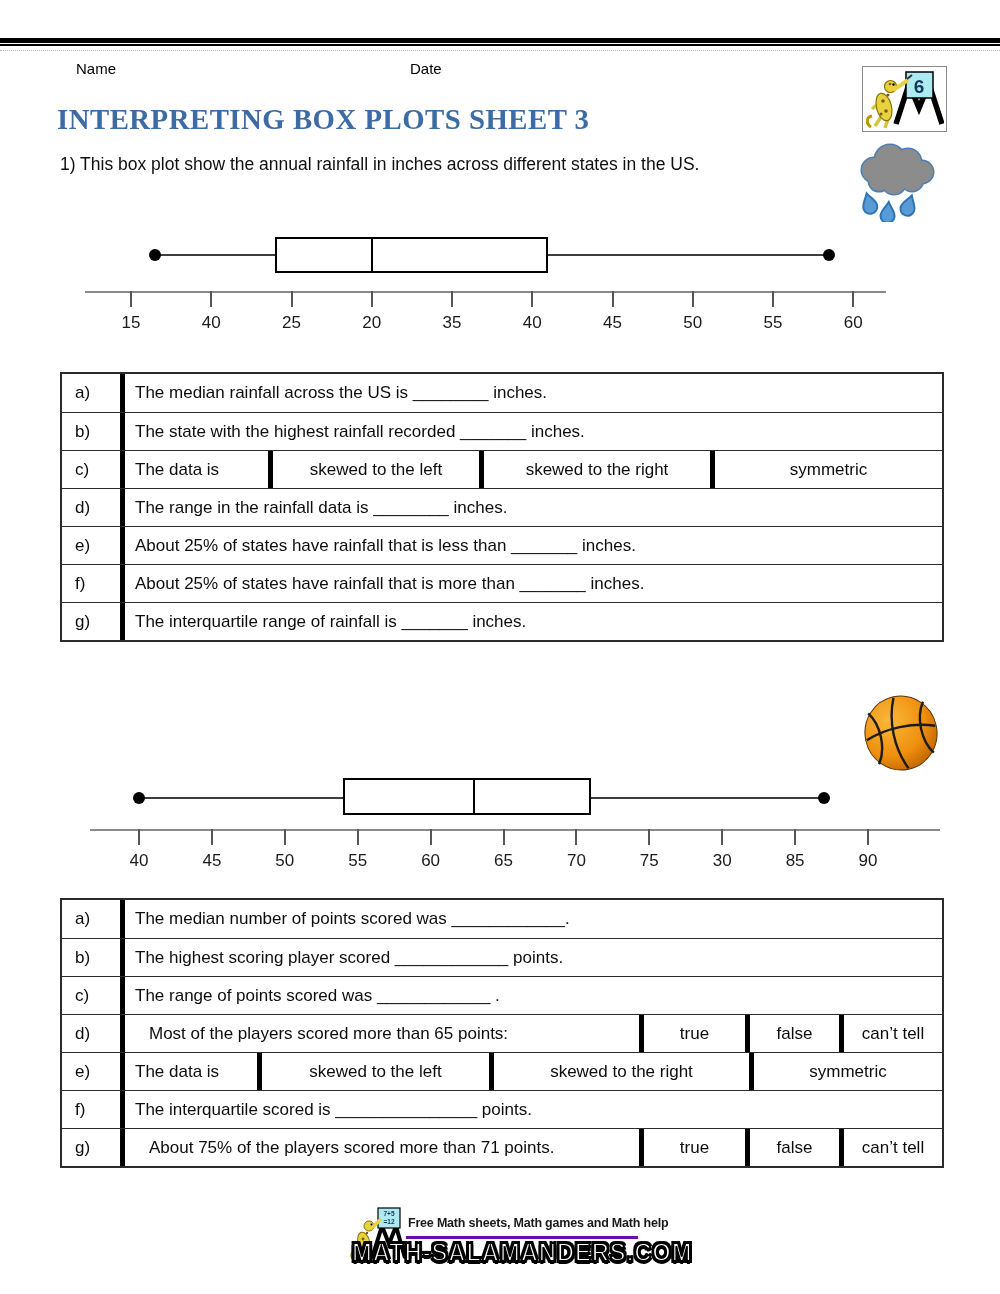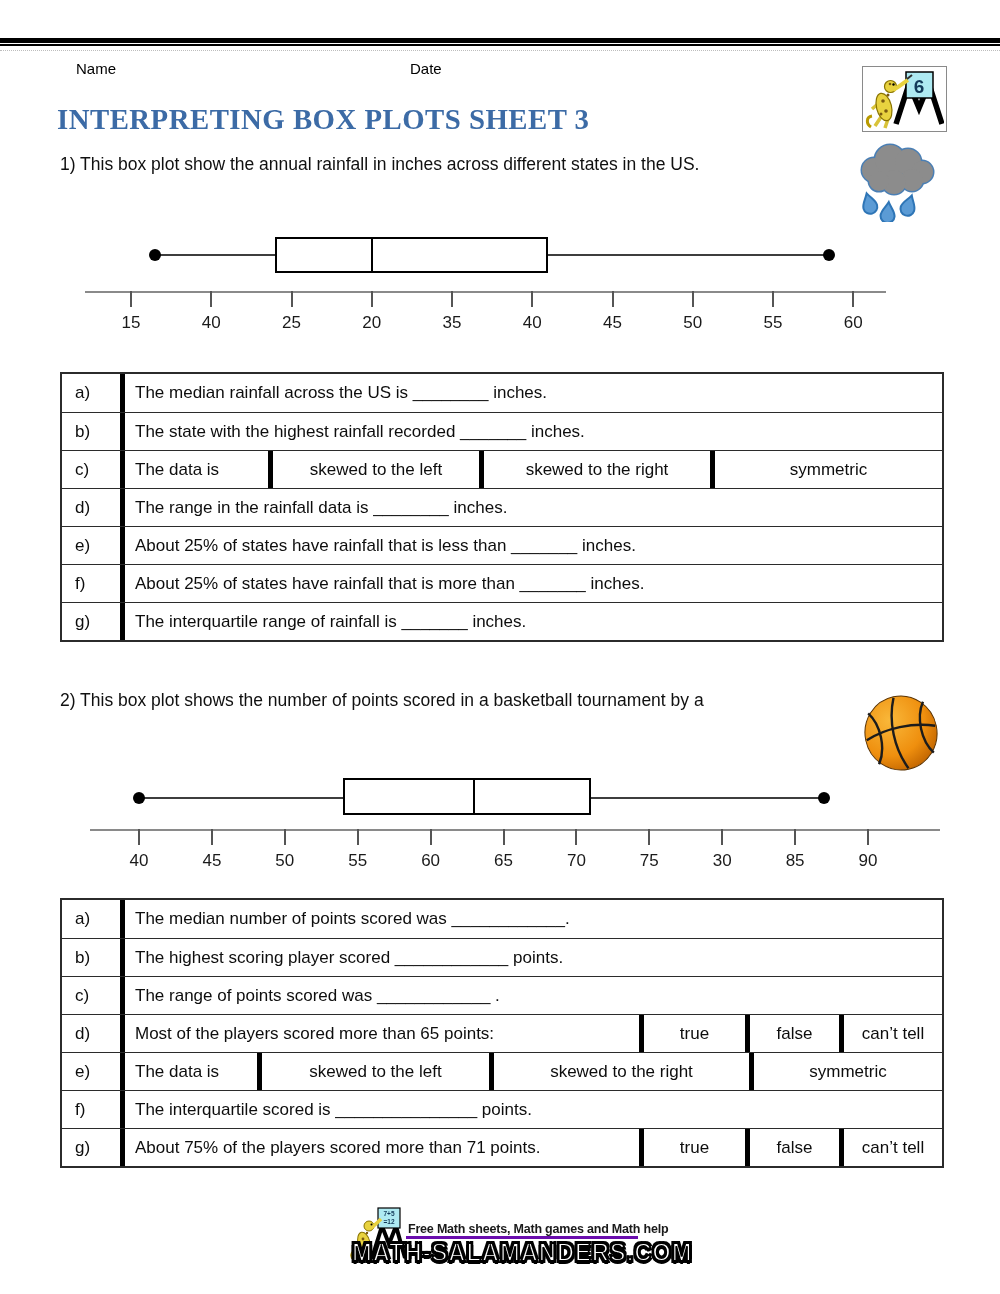"2) This box plot shows" div.prompt { html: <div>2) This box plot shows the number of points scored in a basketball tournament by a</div> -> none }
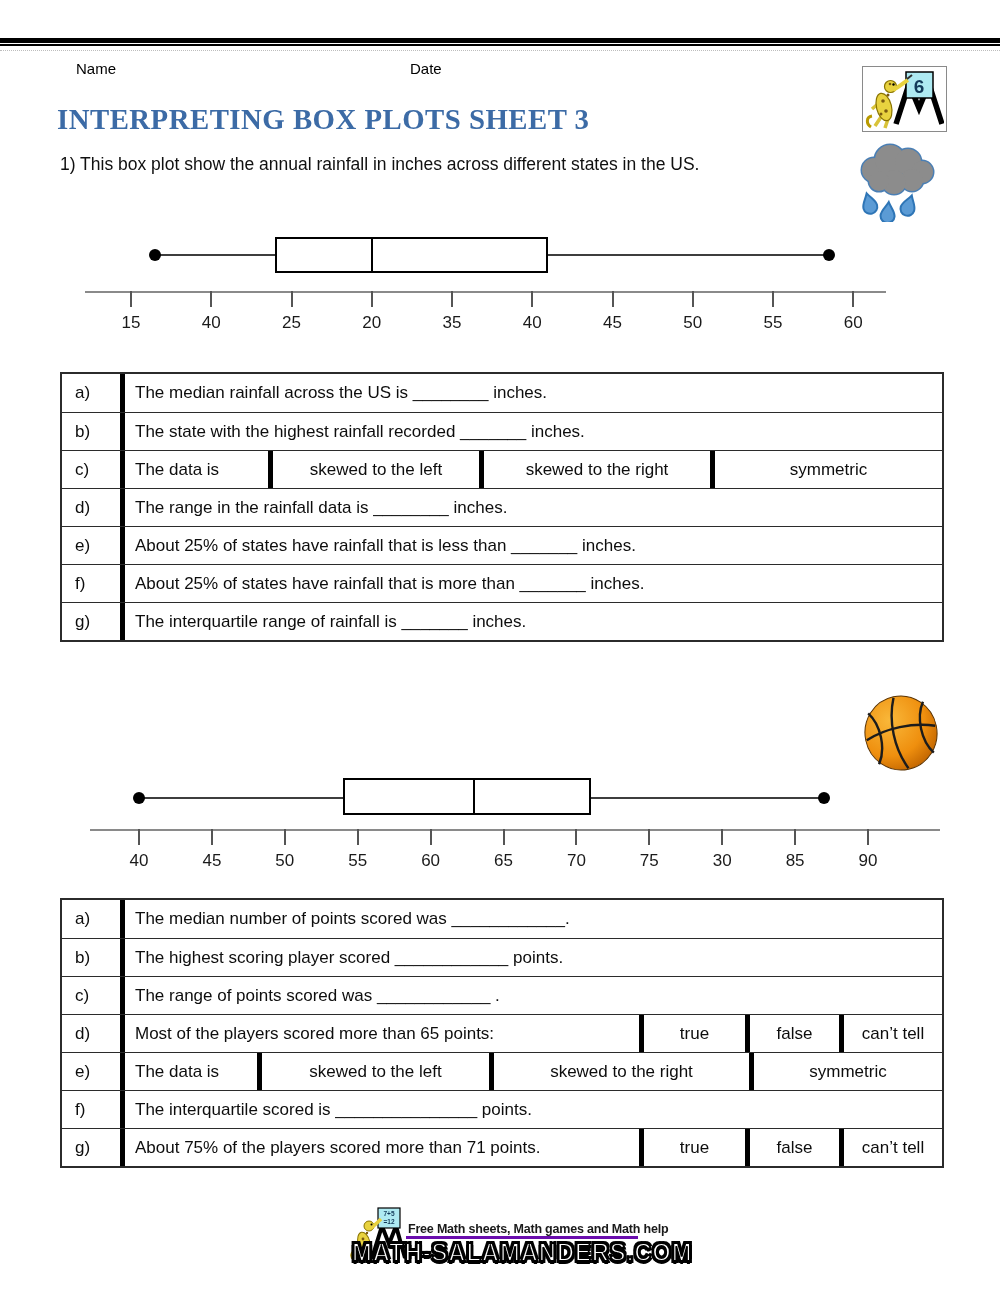"Most of the players scored" .w519 { padding-left: 10px -> 24px }
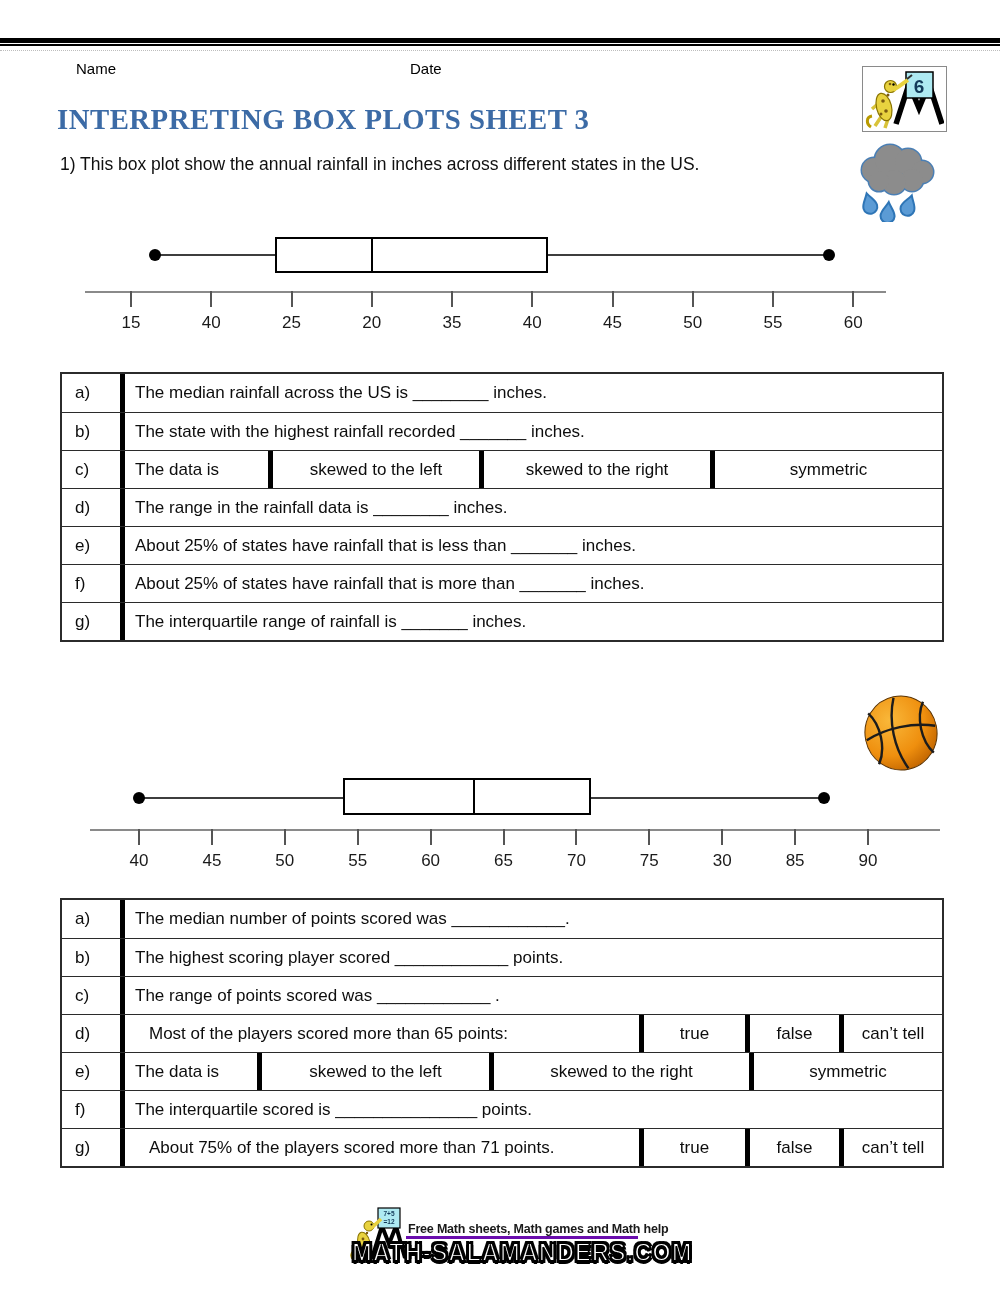"Free Math sheets, Math games" .tagline { margin-top: 6px -> none }
